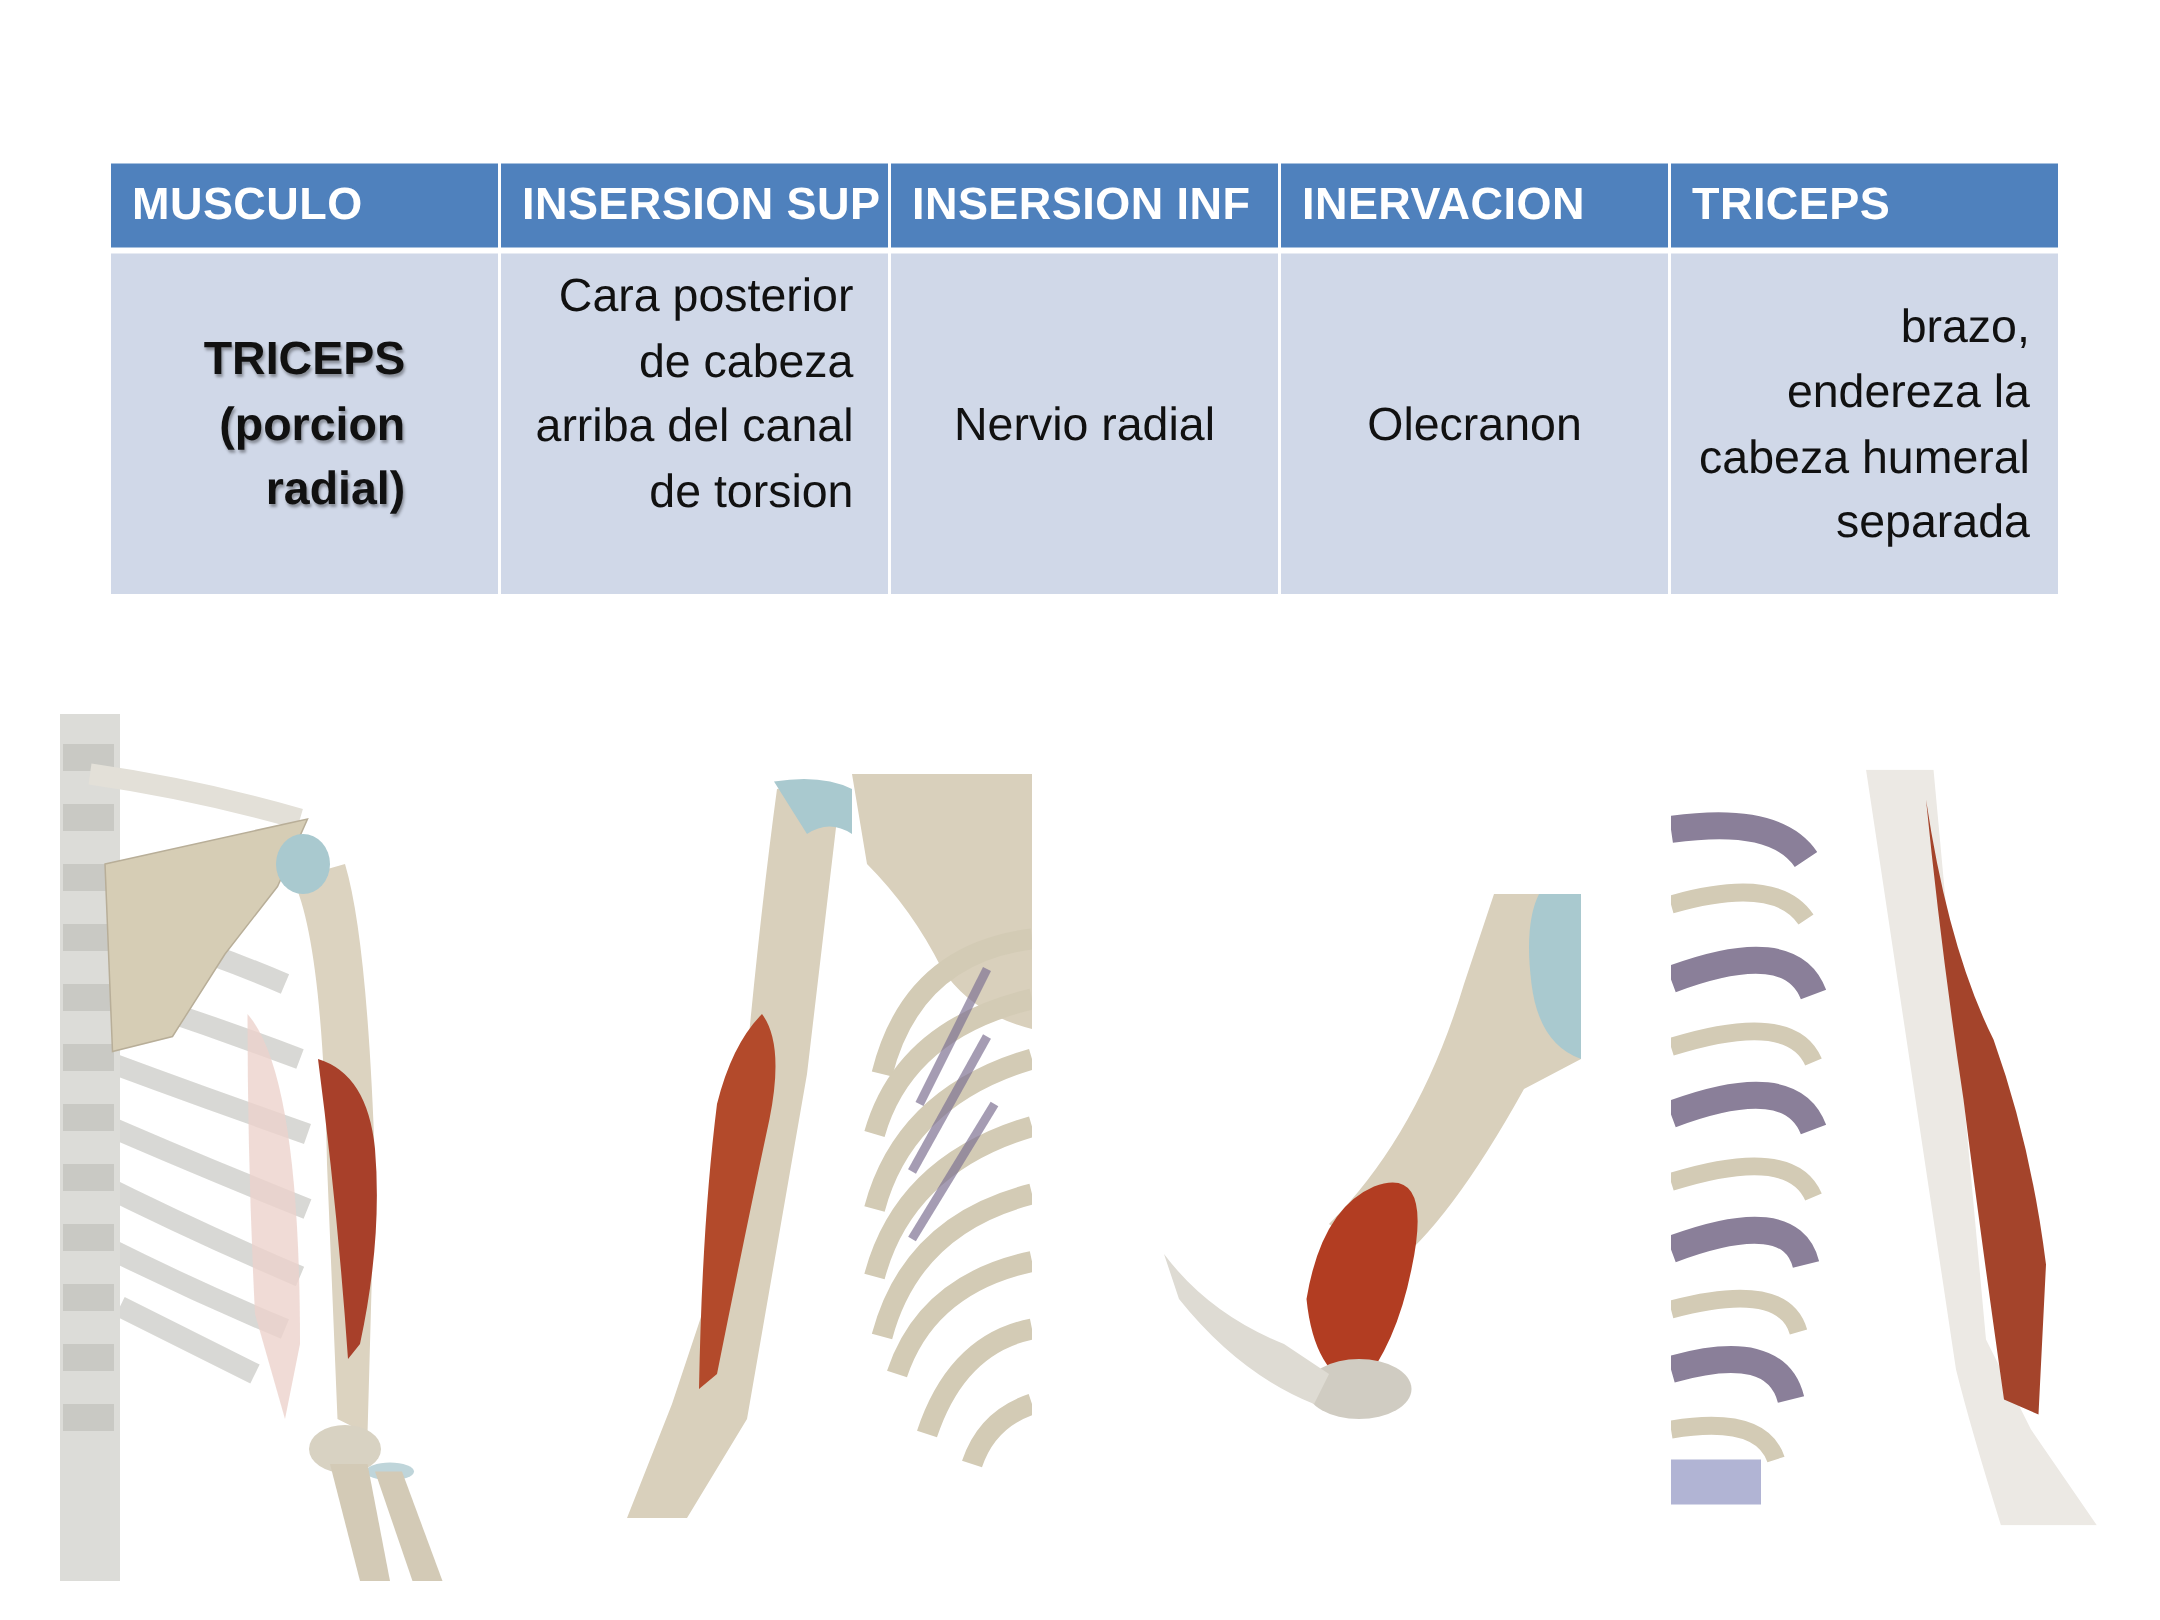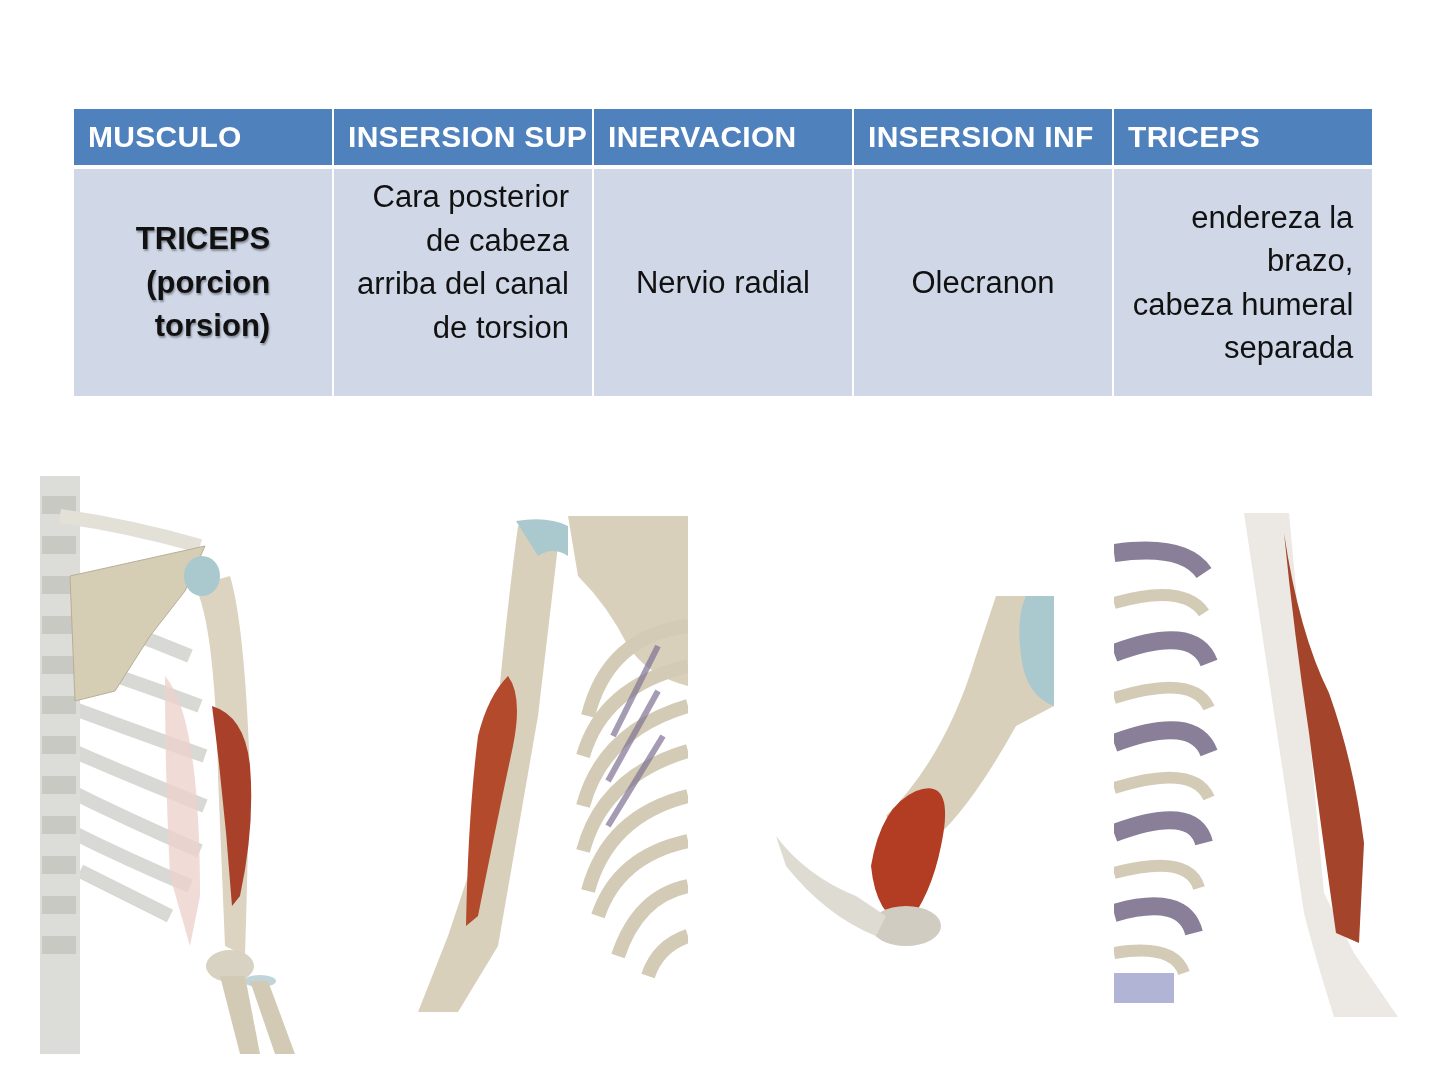"INERVACION" div.hcell { order: before "INSERSION INF" -> after "INSERSION INF" }
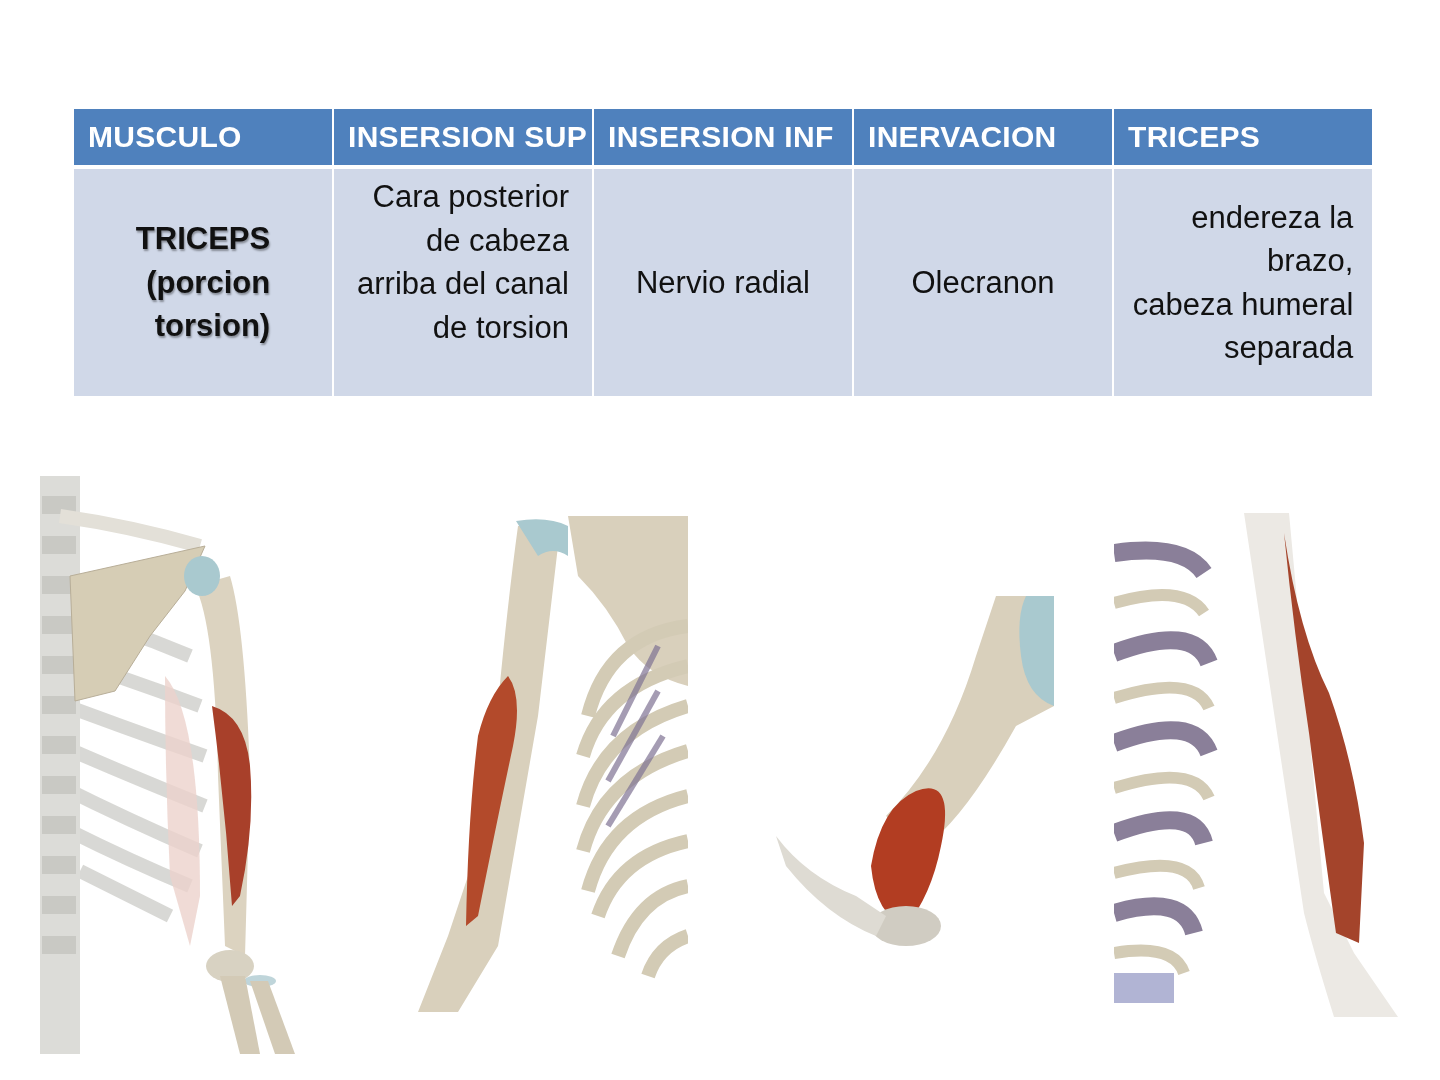"endereza la" span.line { order: before "brazo," -> after "brazo," }
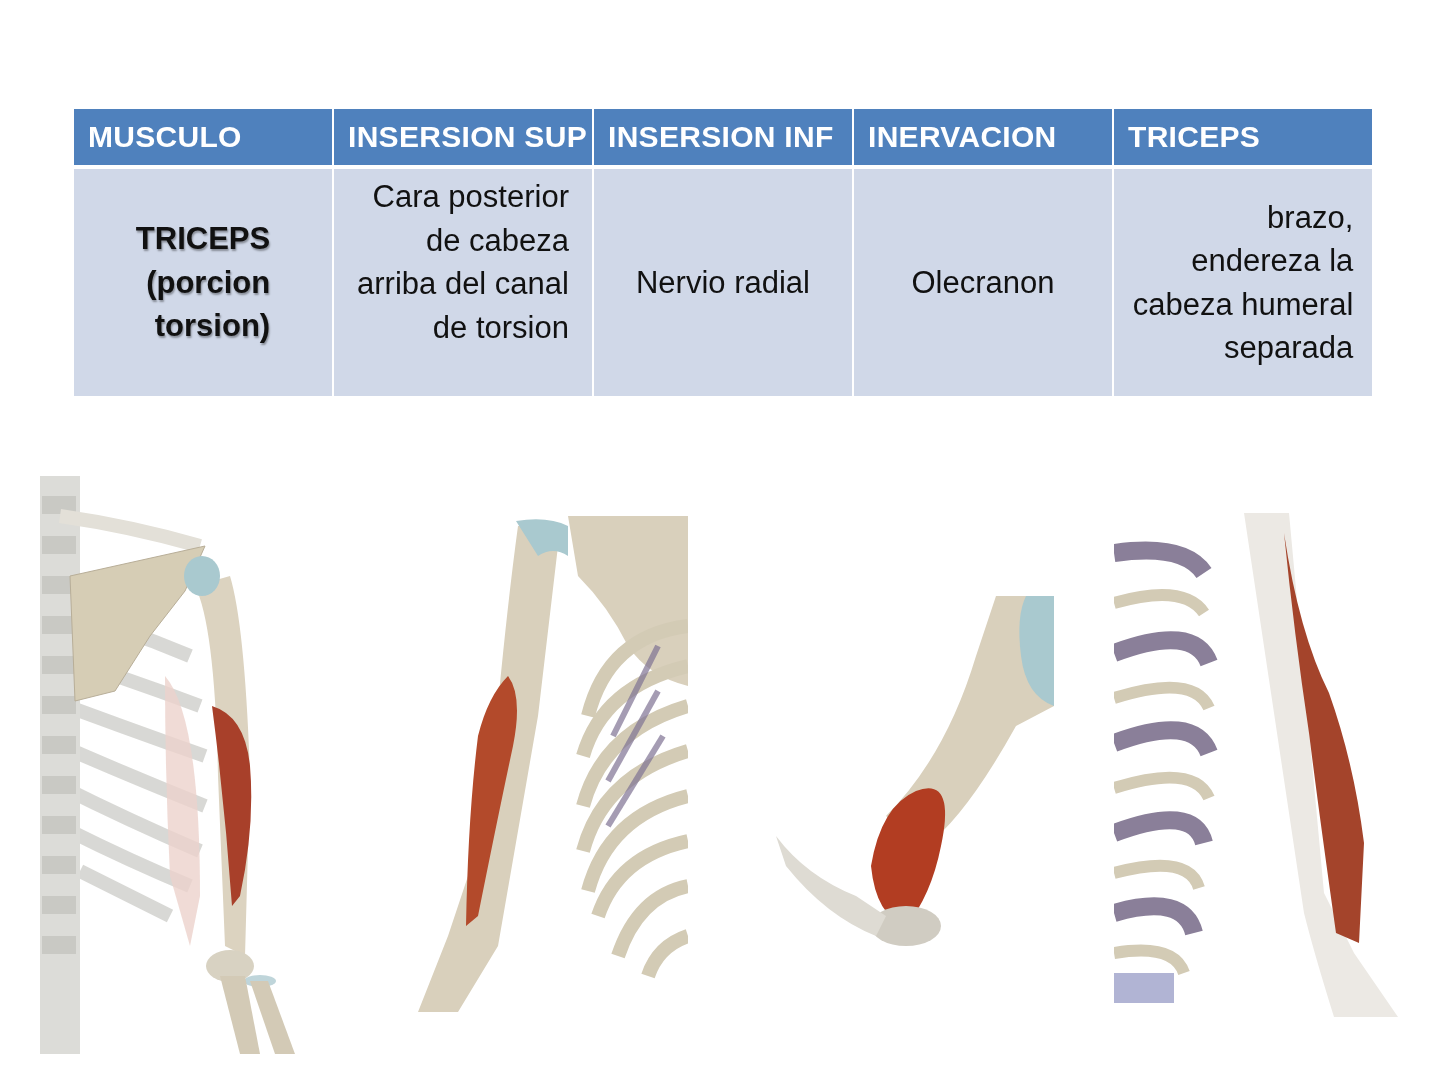"torsion)" span.line { text: torsion -> radial }
